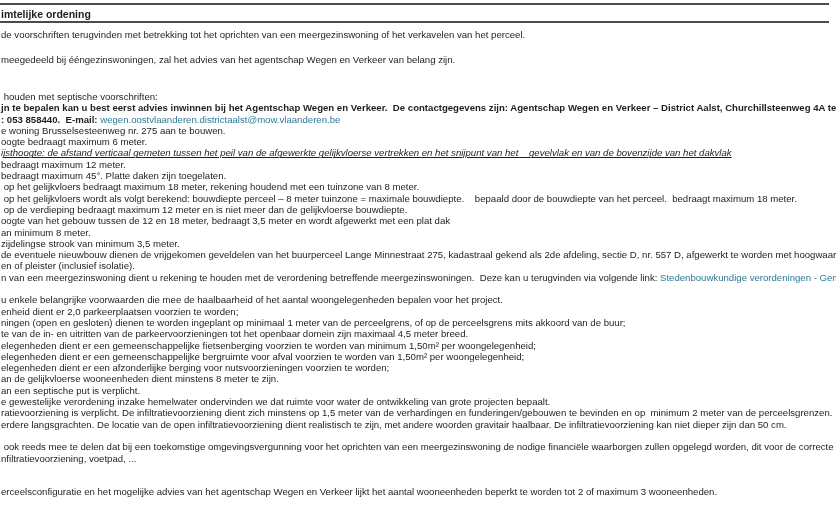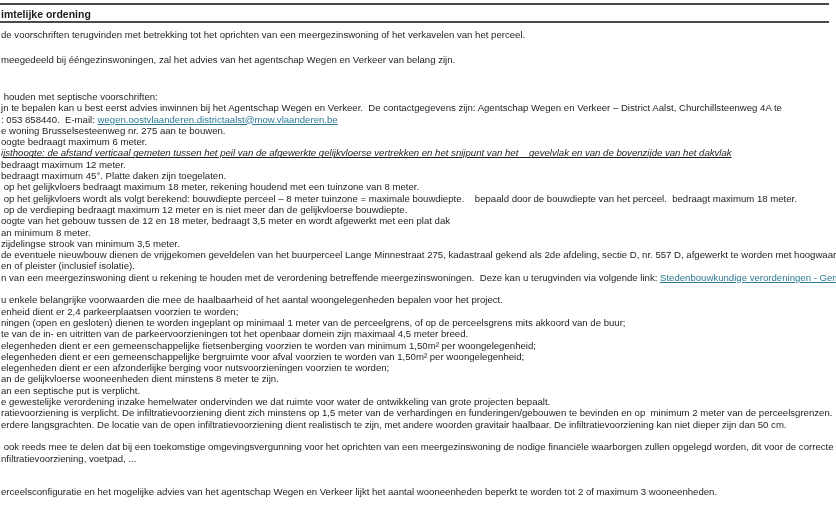"jn te bepalen kan u" .r-b { font-weight: normal -> bold }
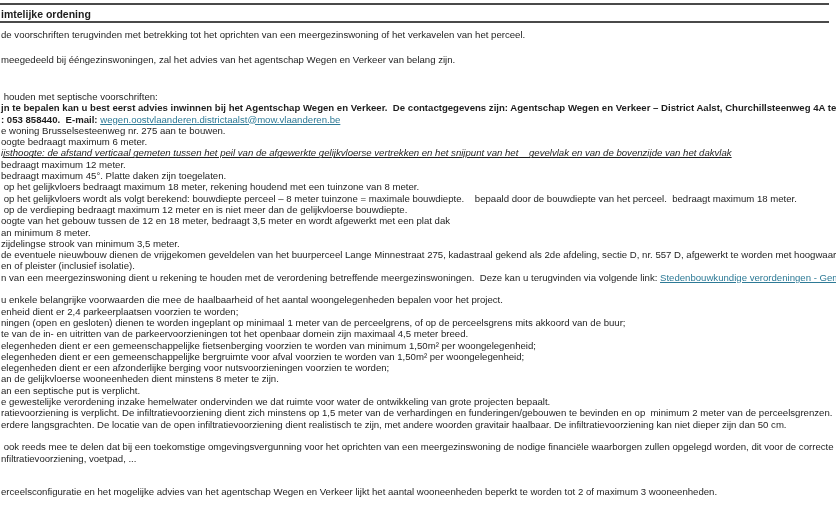"wegen.oostvlaanderen.districtaalst@mow.v" .r-a { text-decoration: underline -> none }
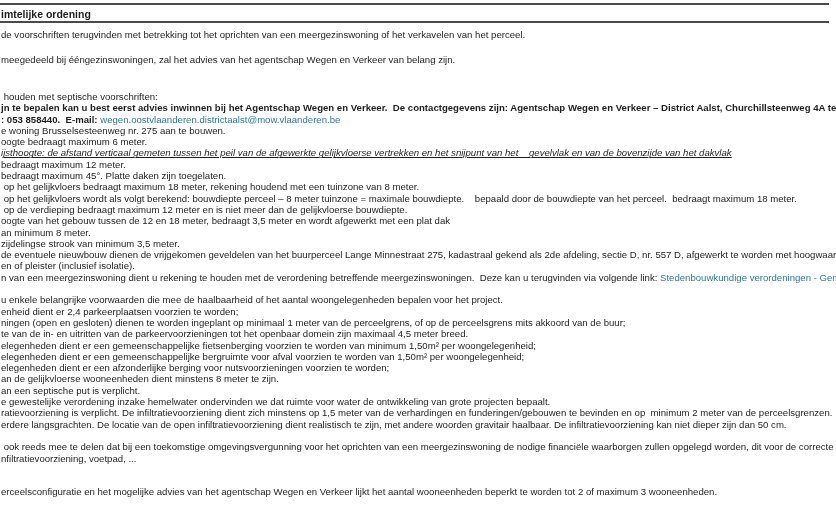"enheid dient er 2,4 parkeerplaatsen" span.r-n { text: 2,4 -> 2,0 }
